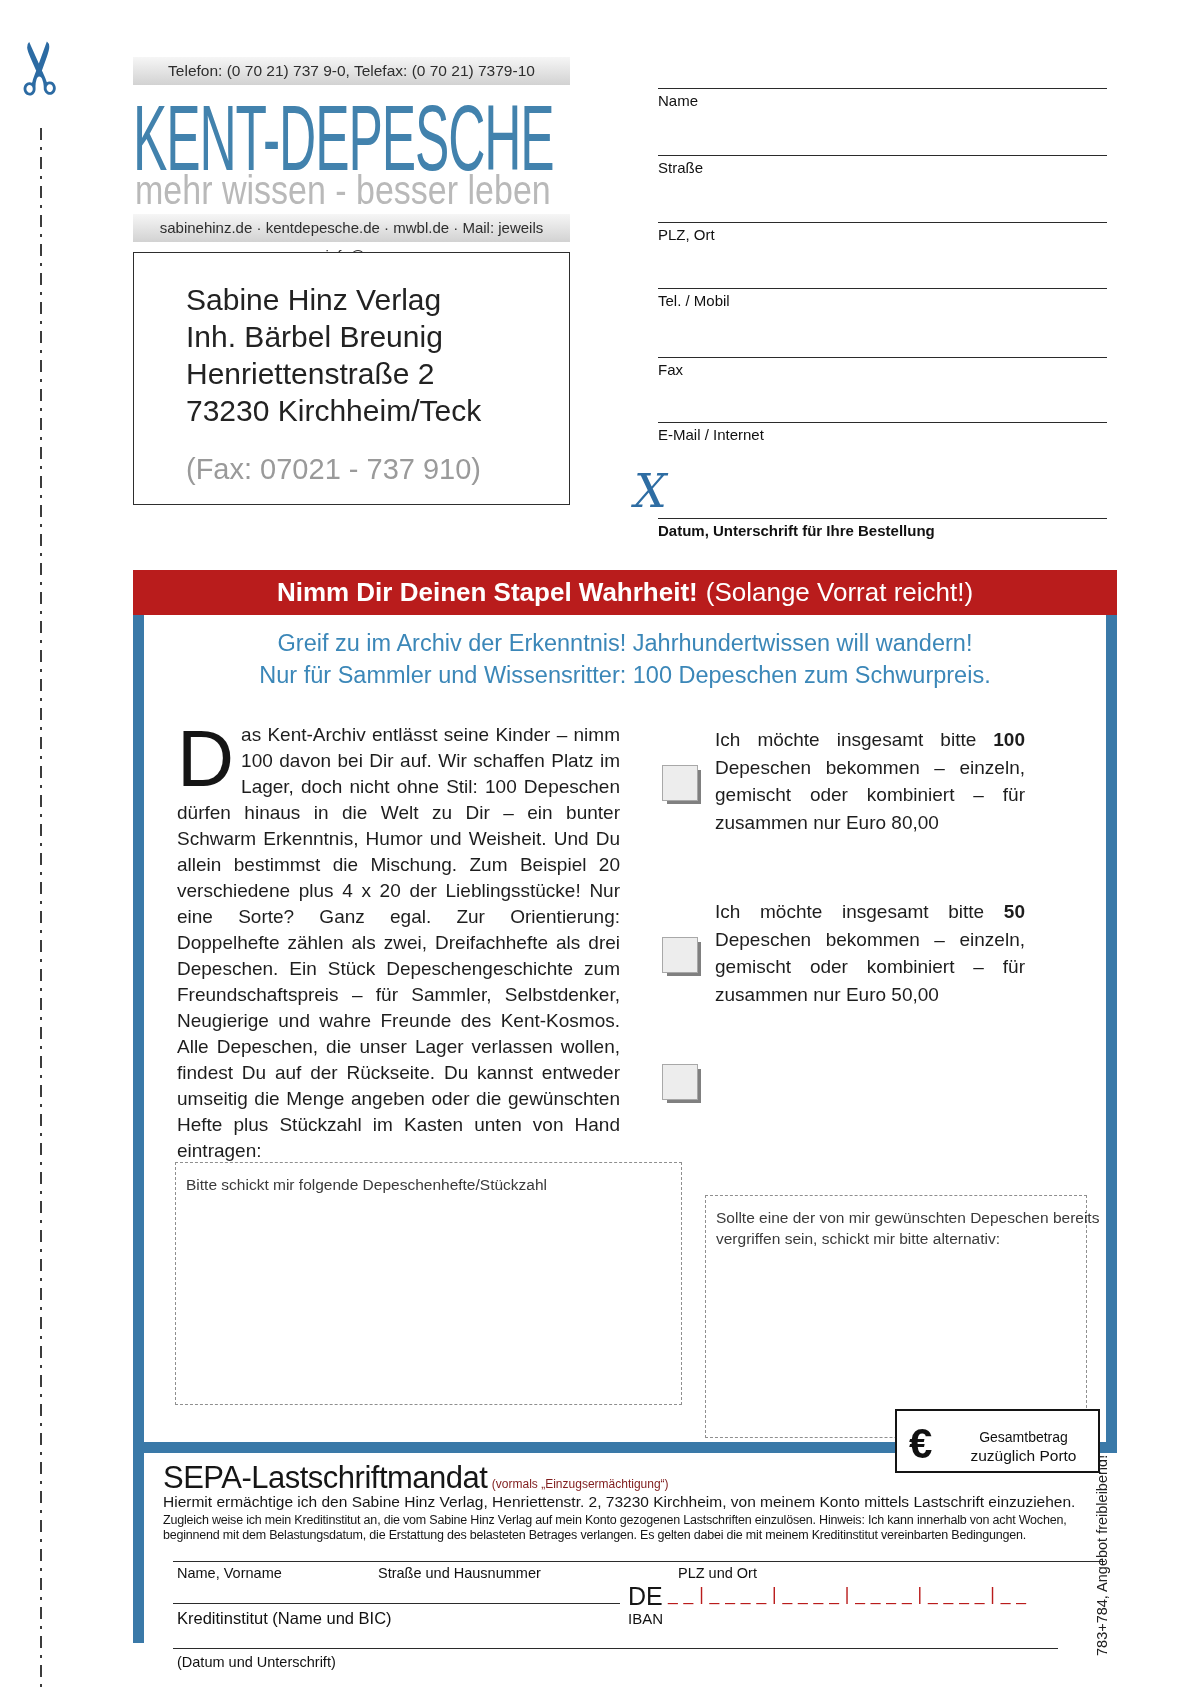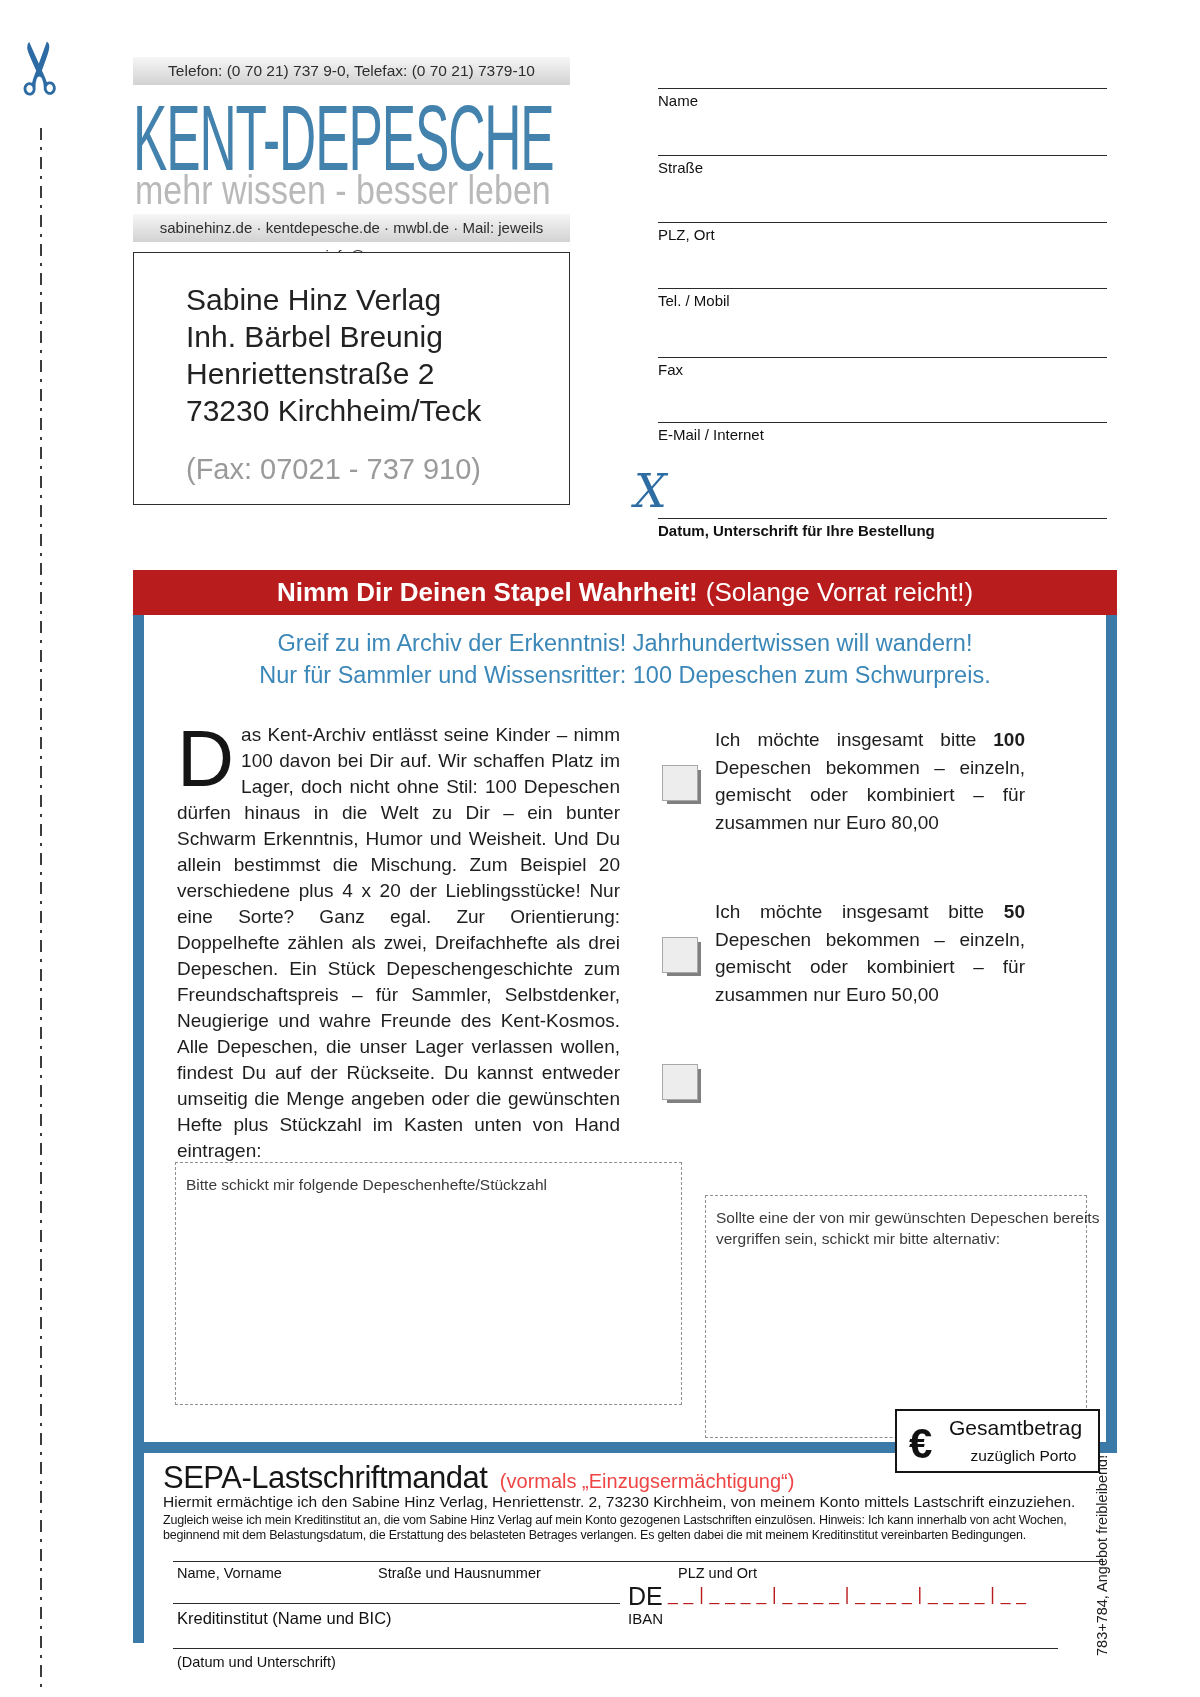"Gesamtbetrag" .totalbox .ttl { font-size: 21px -> 14px; padding-top: 5px -> 18px; text-align: left -> center }
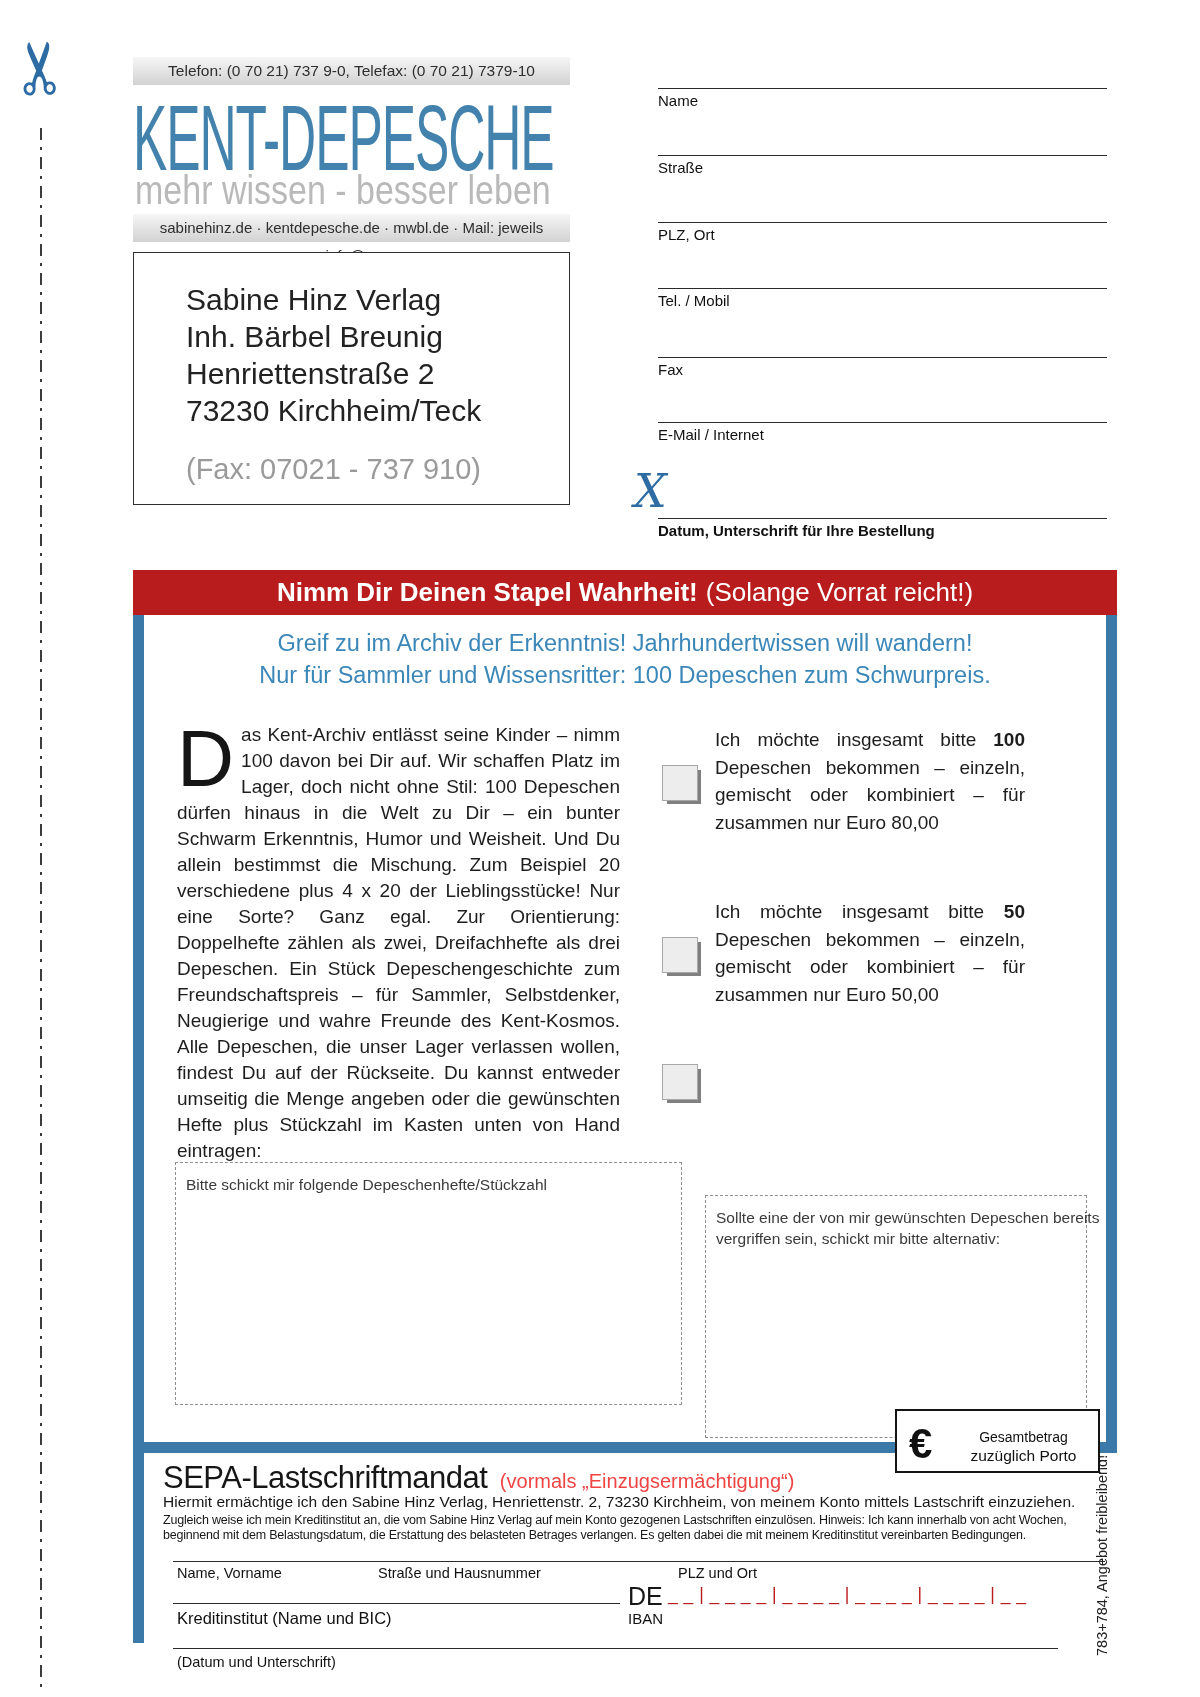"(vormals „Einzugsermächtigung“)" .sepanote { color: #ef4444 -> #7f1d1d; font-size: 20px -> 12px; margin-left: 8px -> none }
